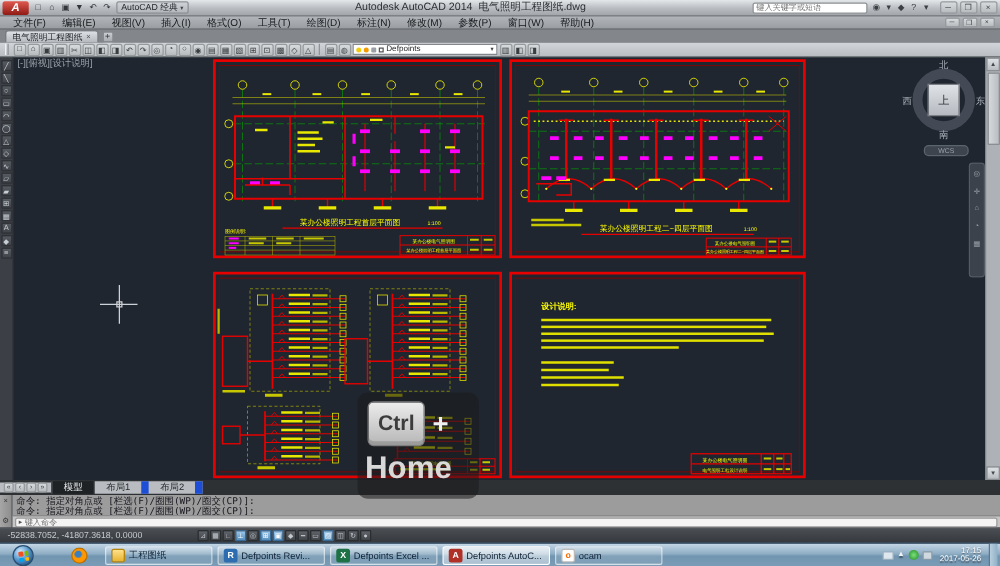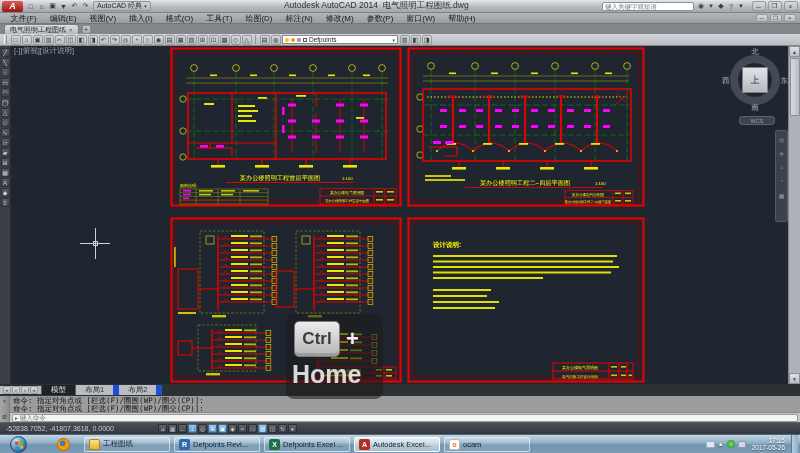"Autodesk Excel..." span { text: Autodesk Excel -> Defpoints AutoC }
